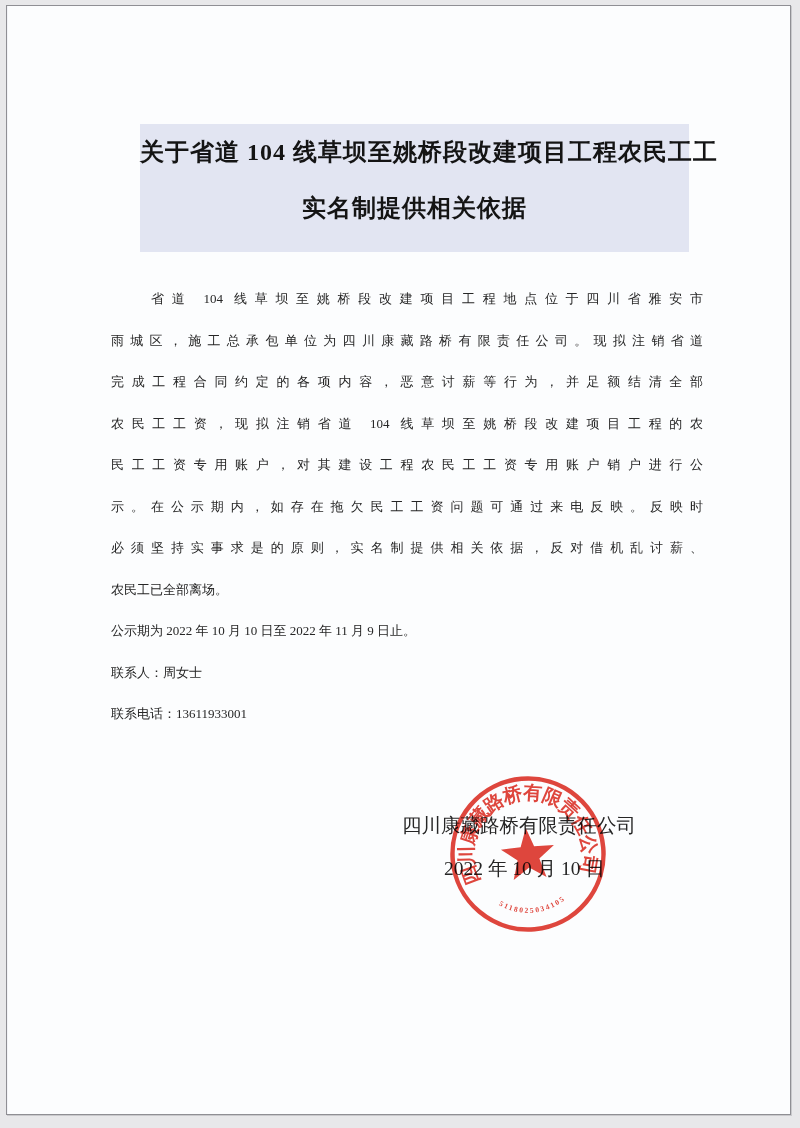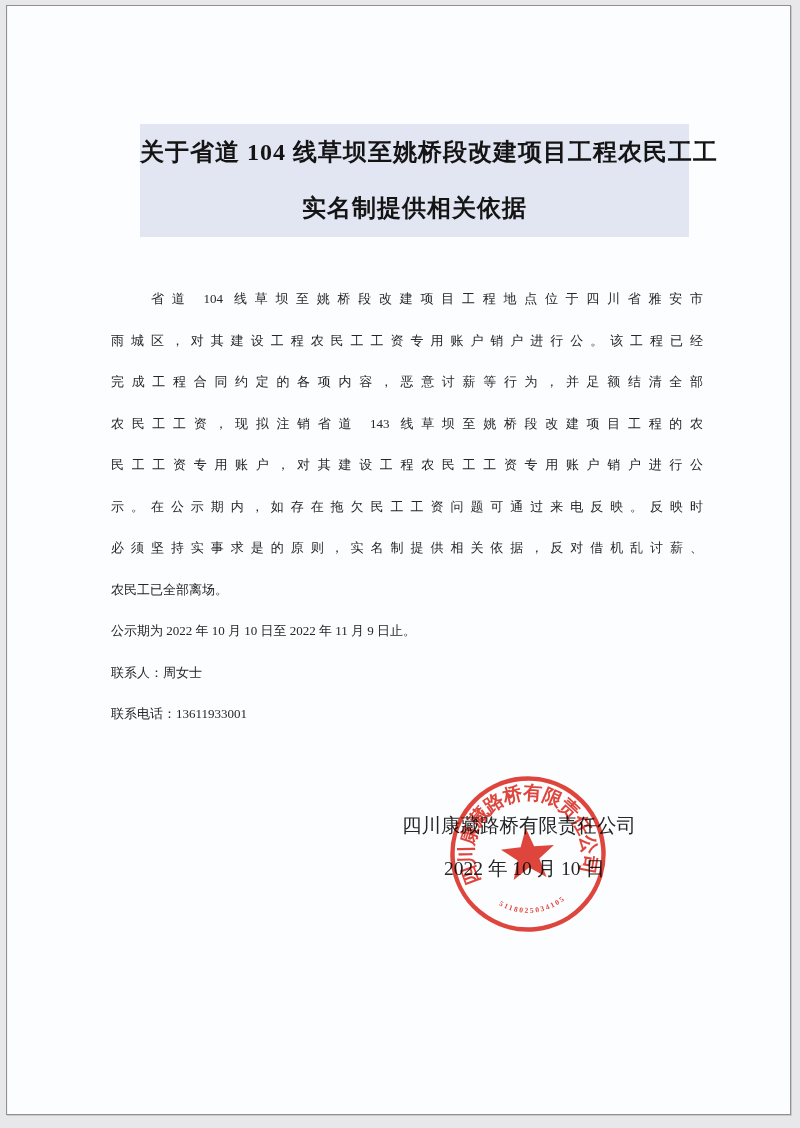"关于省道 104 线草坝至姚桥段改建项目工程农民工工" .title-highlight { height: 113px -> 128px }
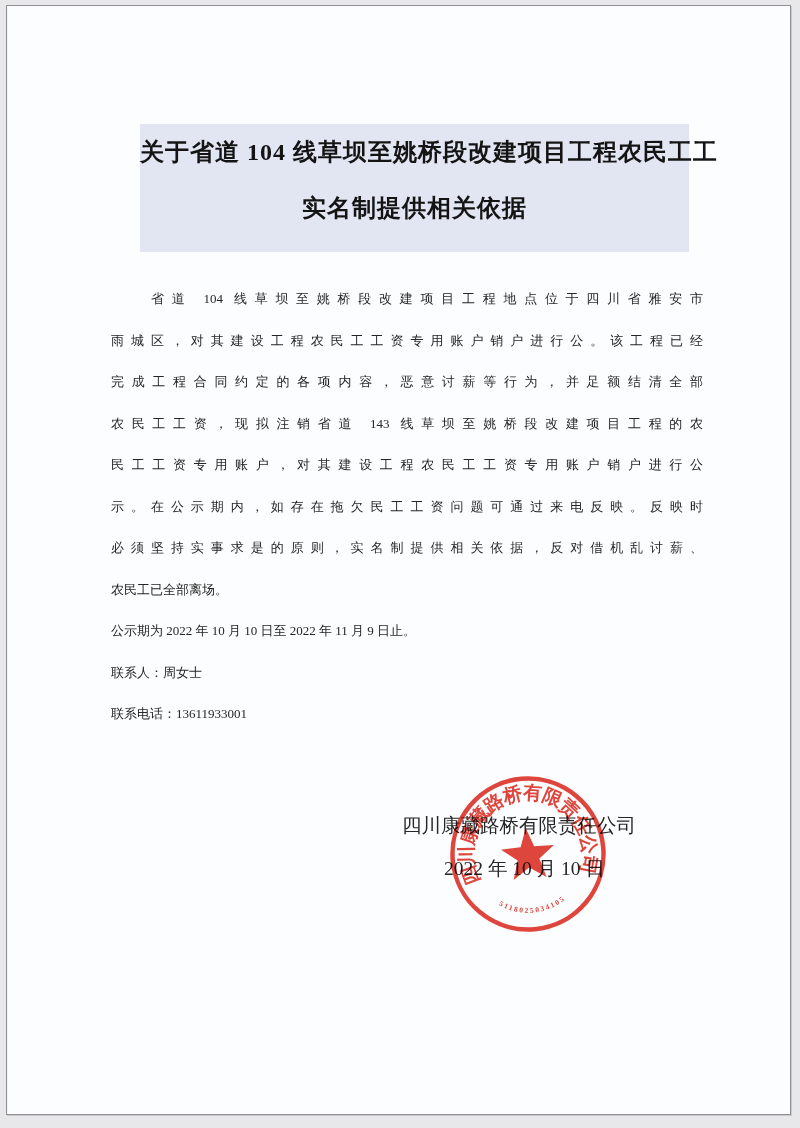"雨城区，对其建设工程农民工工资专用账户销户进行公。该工程已经" div.body-line { text: 对其建设工程农民工工资专用账户销户进行公。该工程已经 -> 施工总承包单位为四川康藏路桥有限责任公司。现拟注销省道 }
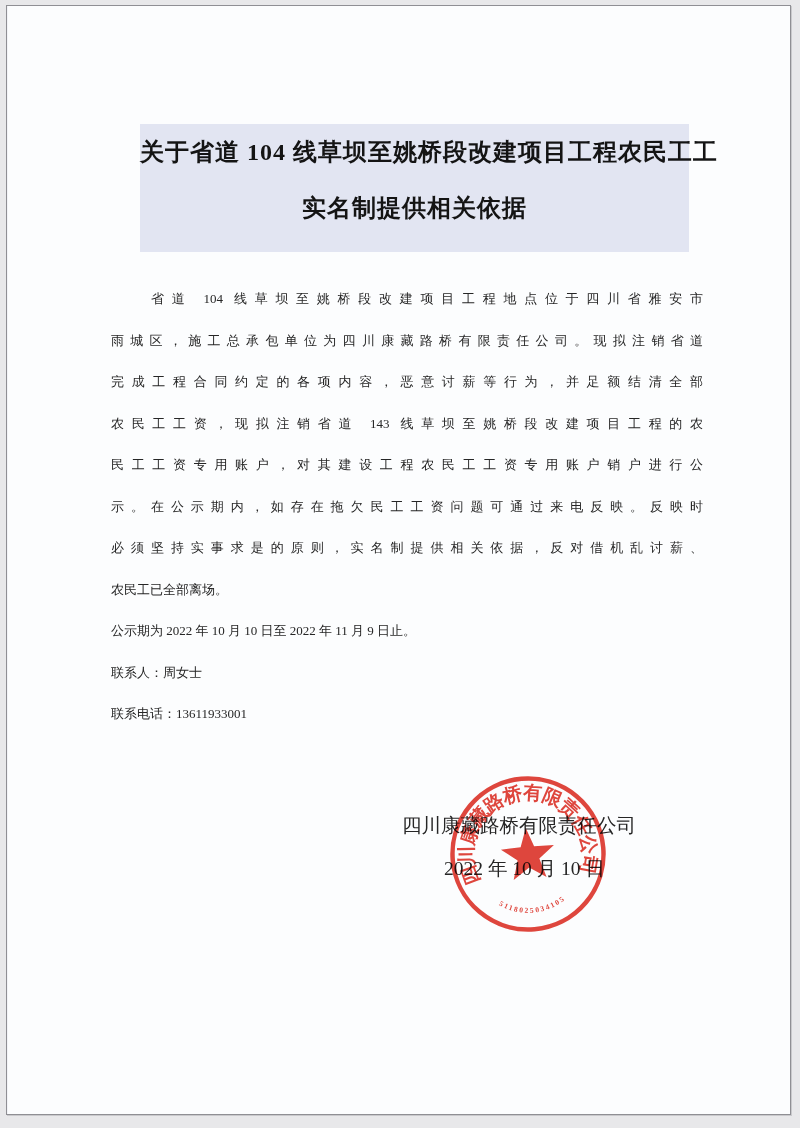"农民工工资，现拟注销省道 143 线草坝至姚桥段改建项目工程的农" div.body-line { text: 143 -> 104 }
